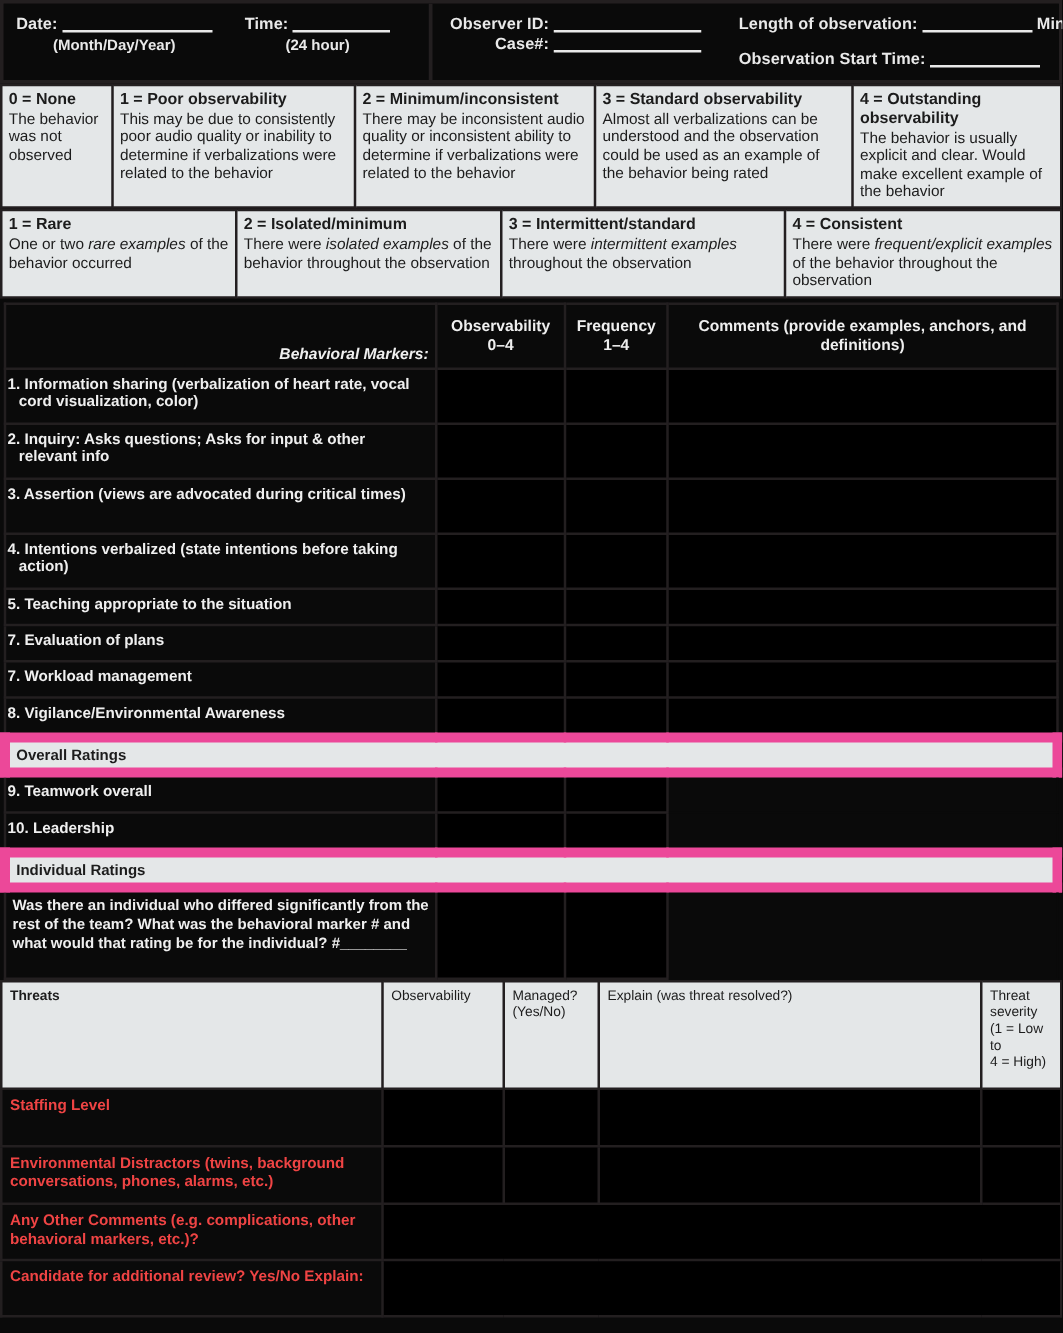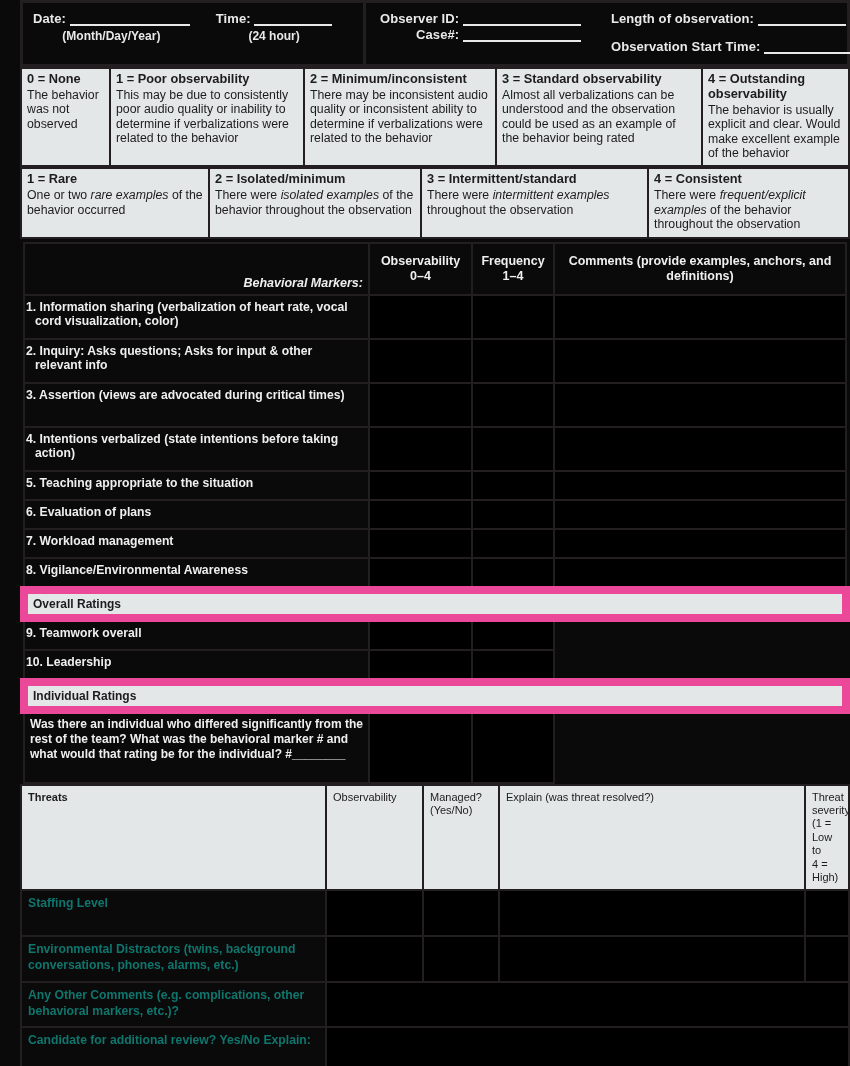"Date:" .sheet { padding-left: 20px -> none }
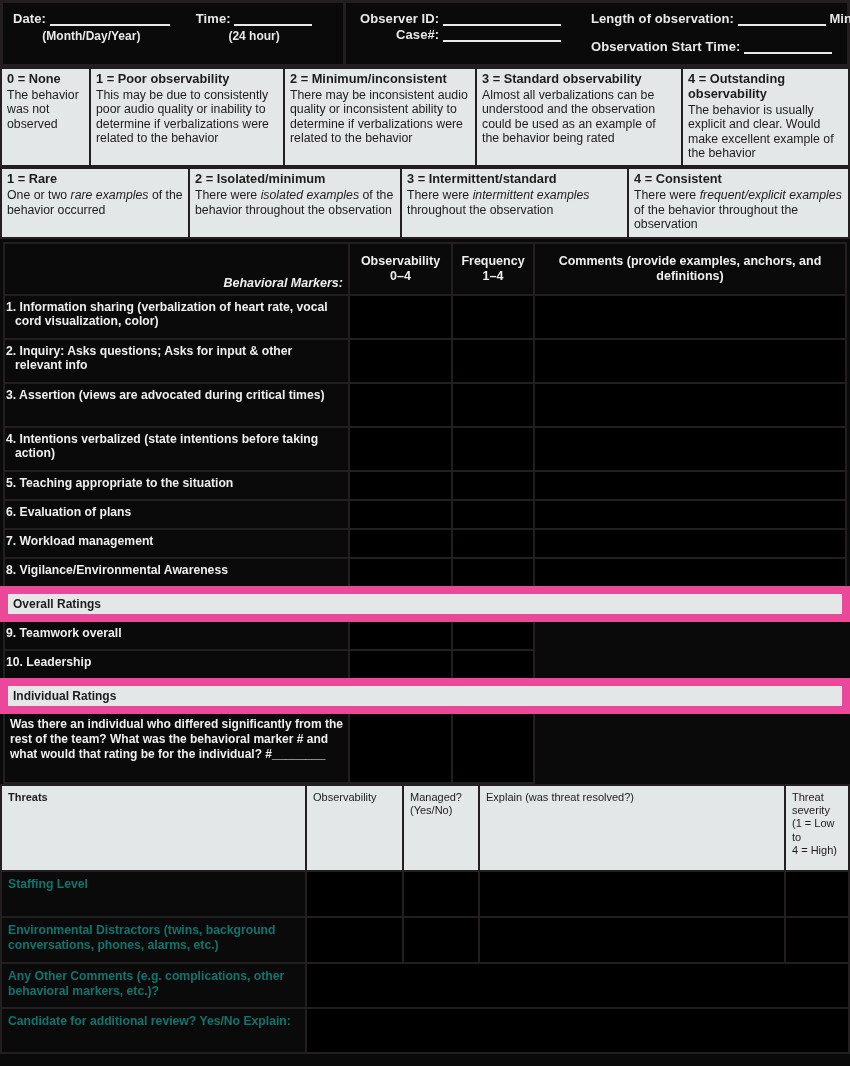"6. Evaluation of plans" td.mk { text: 6 -> 7 }
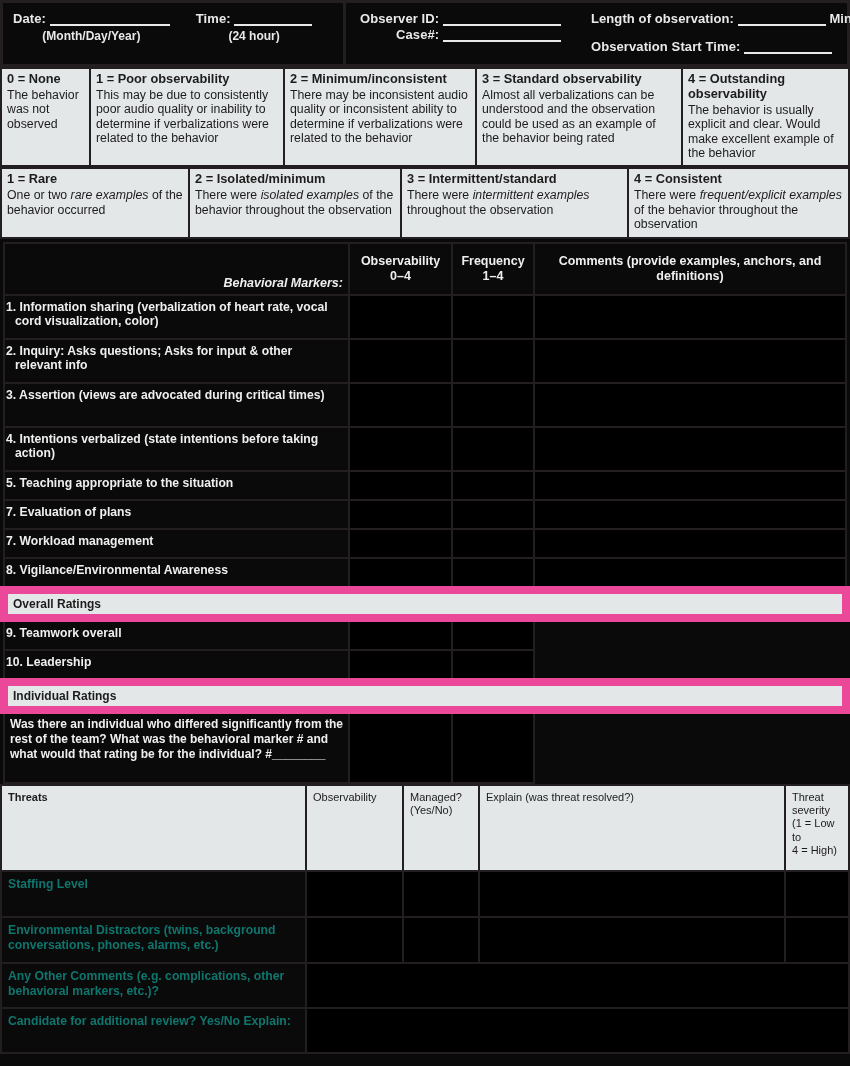"Staffing Level" .threats .trow { color: #0f766e -> #ef4444 }
